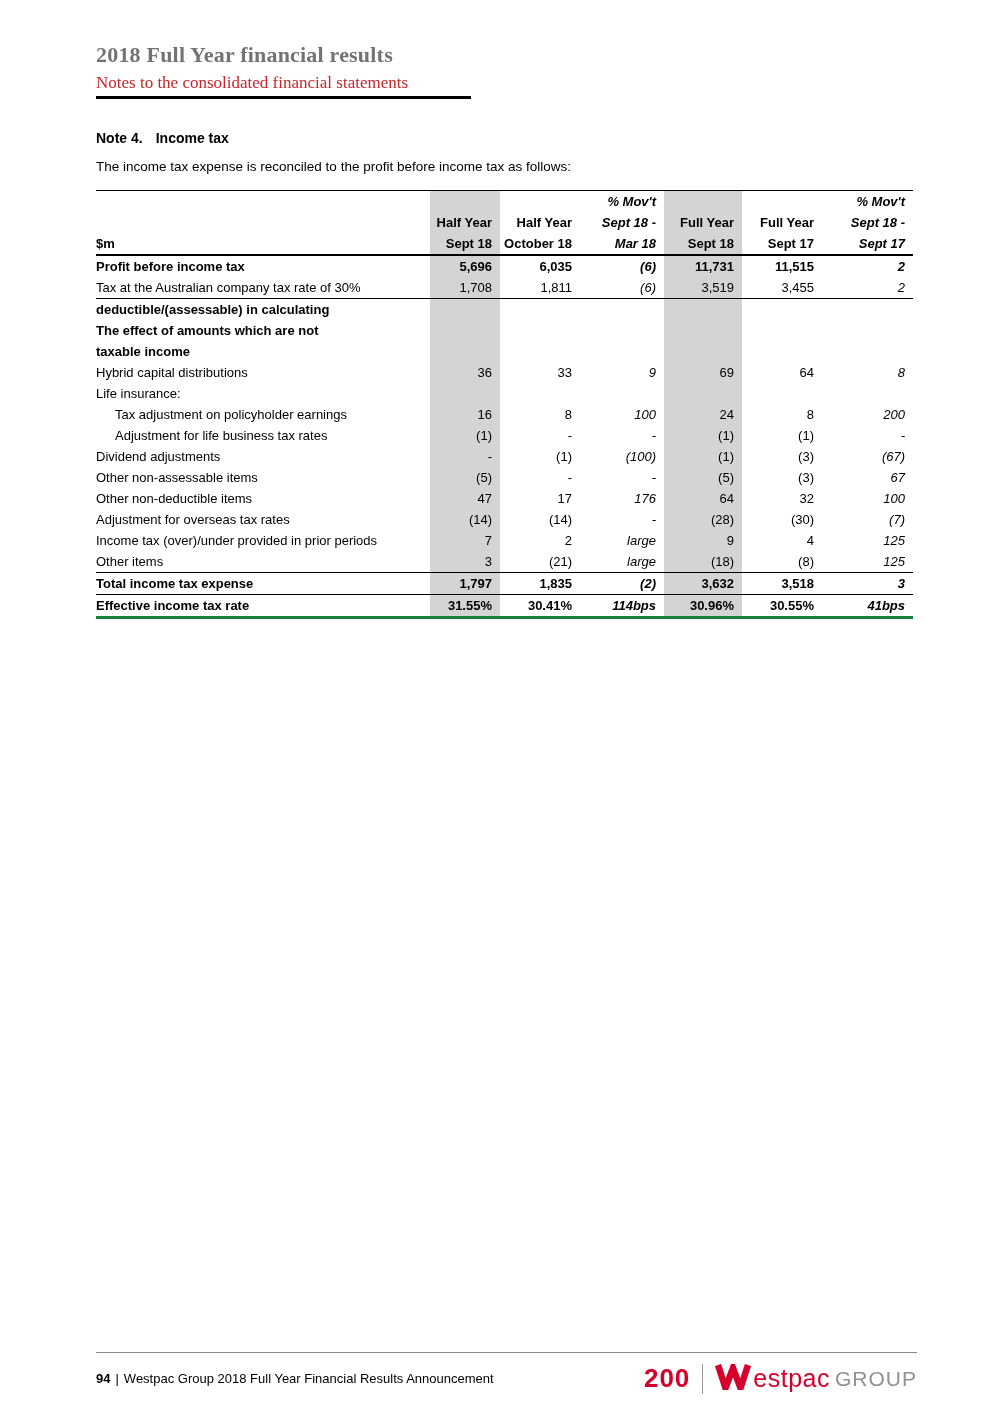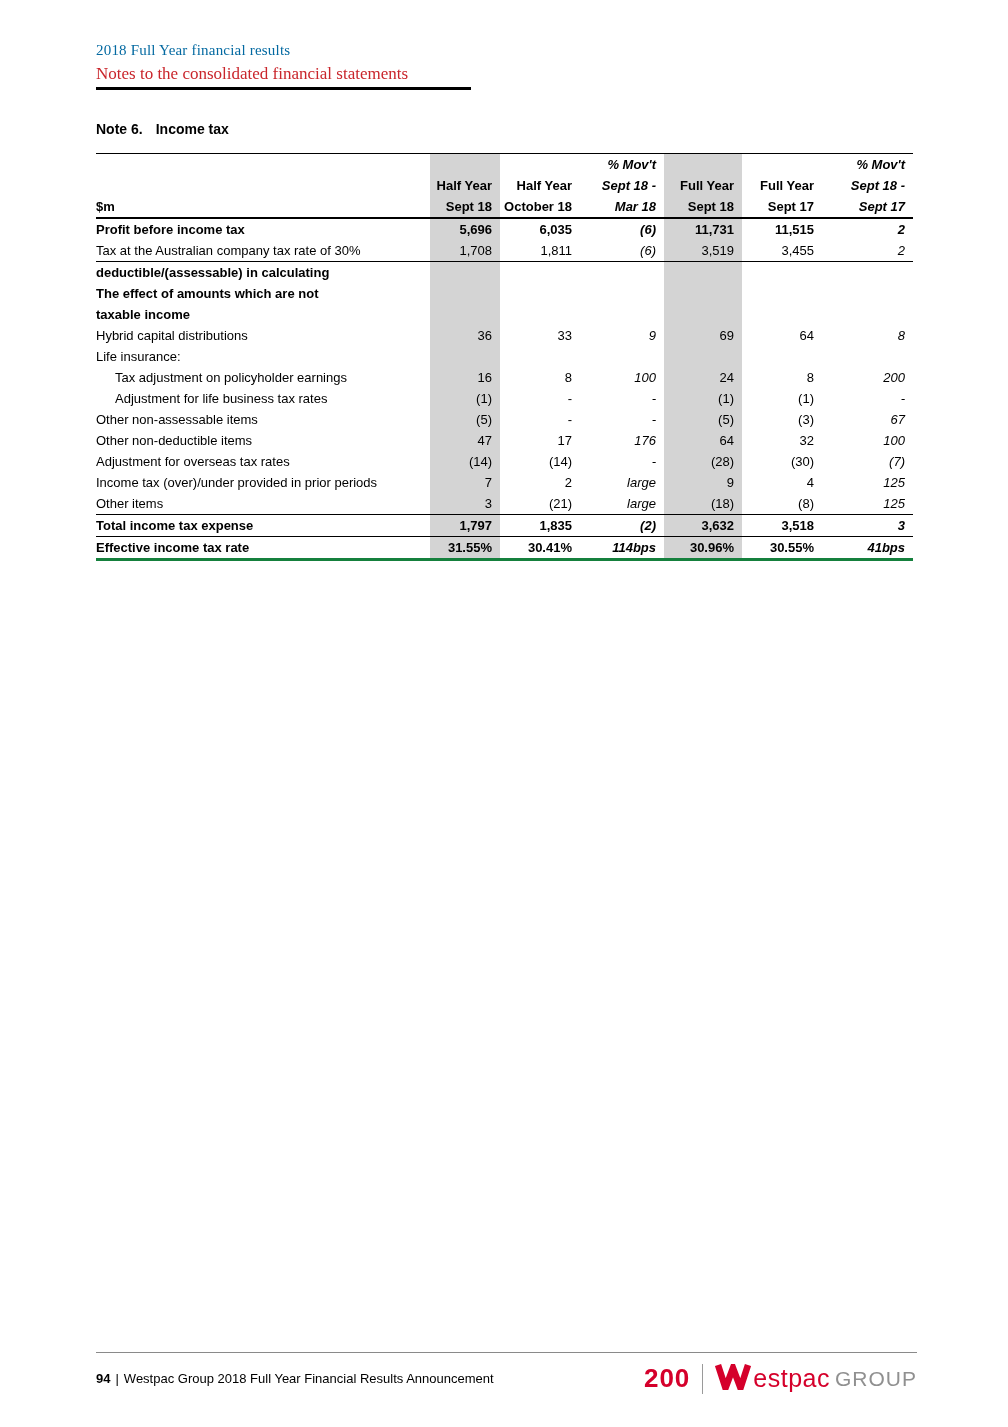"2018 Full Year financial results" .doc-title { color: #0369a1 -> #737373; font-size: 15px -> 22px; font-weight: normal -> bold }
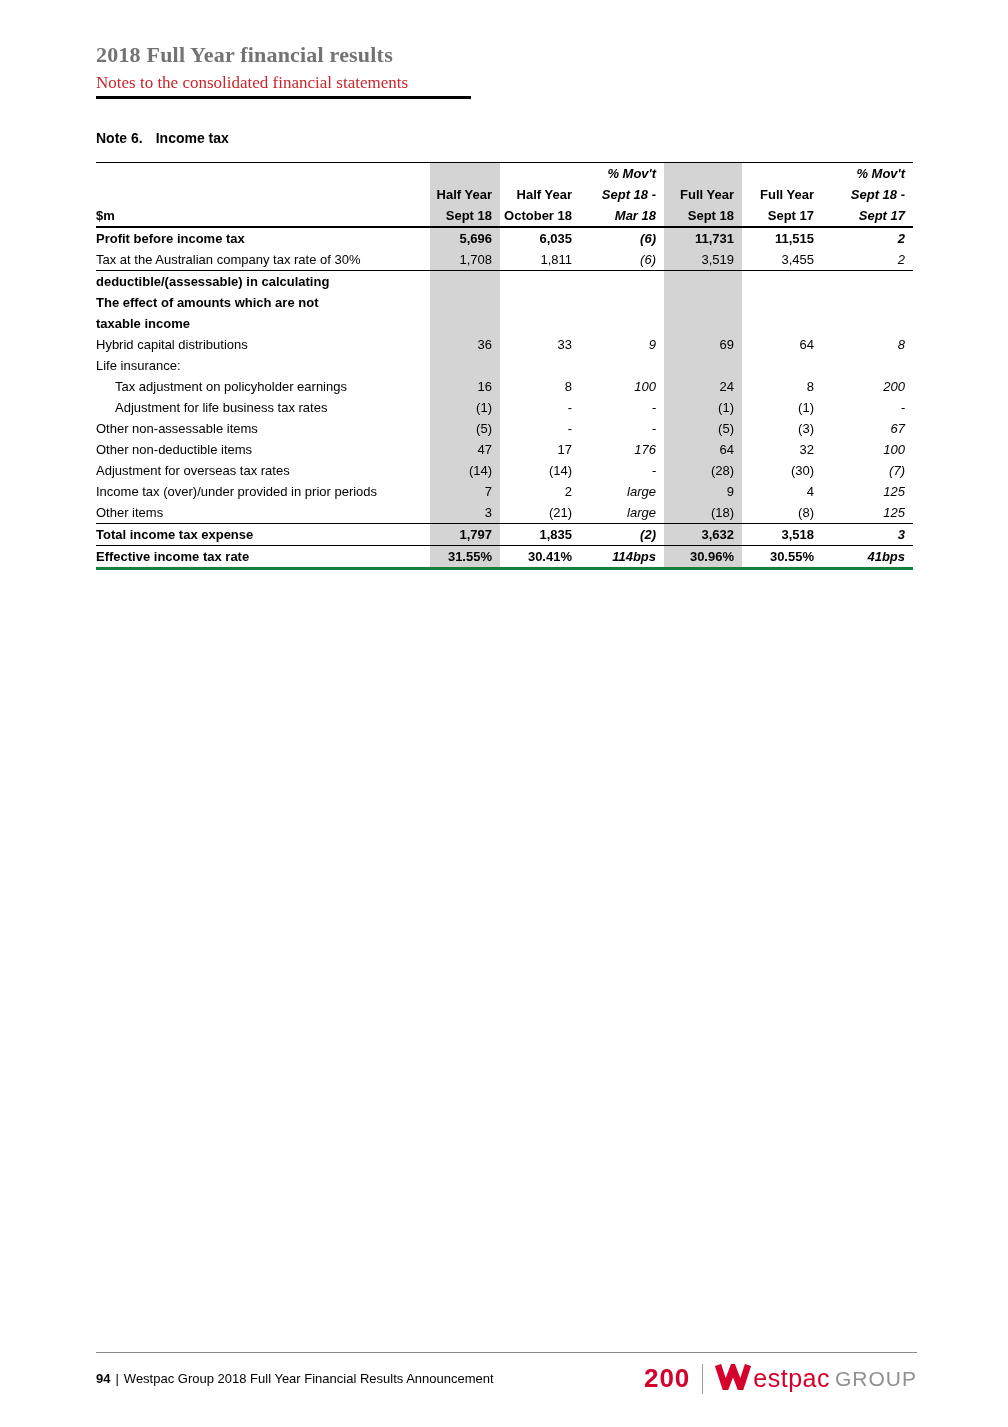"Note 6." span.note-label { text: 6 -> 4 }
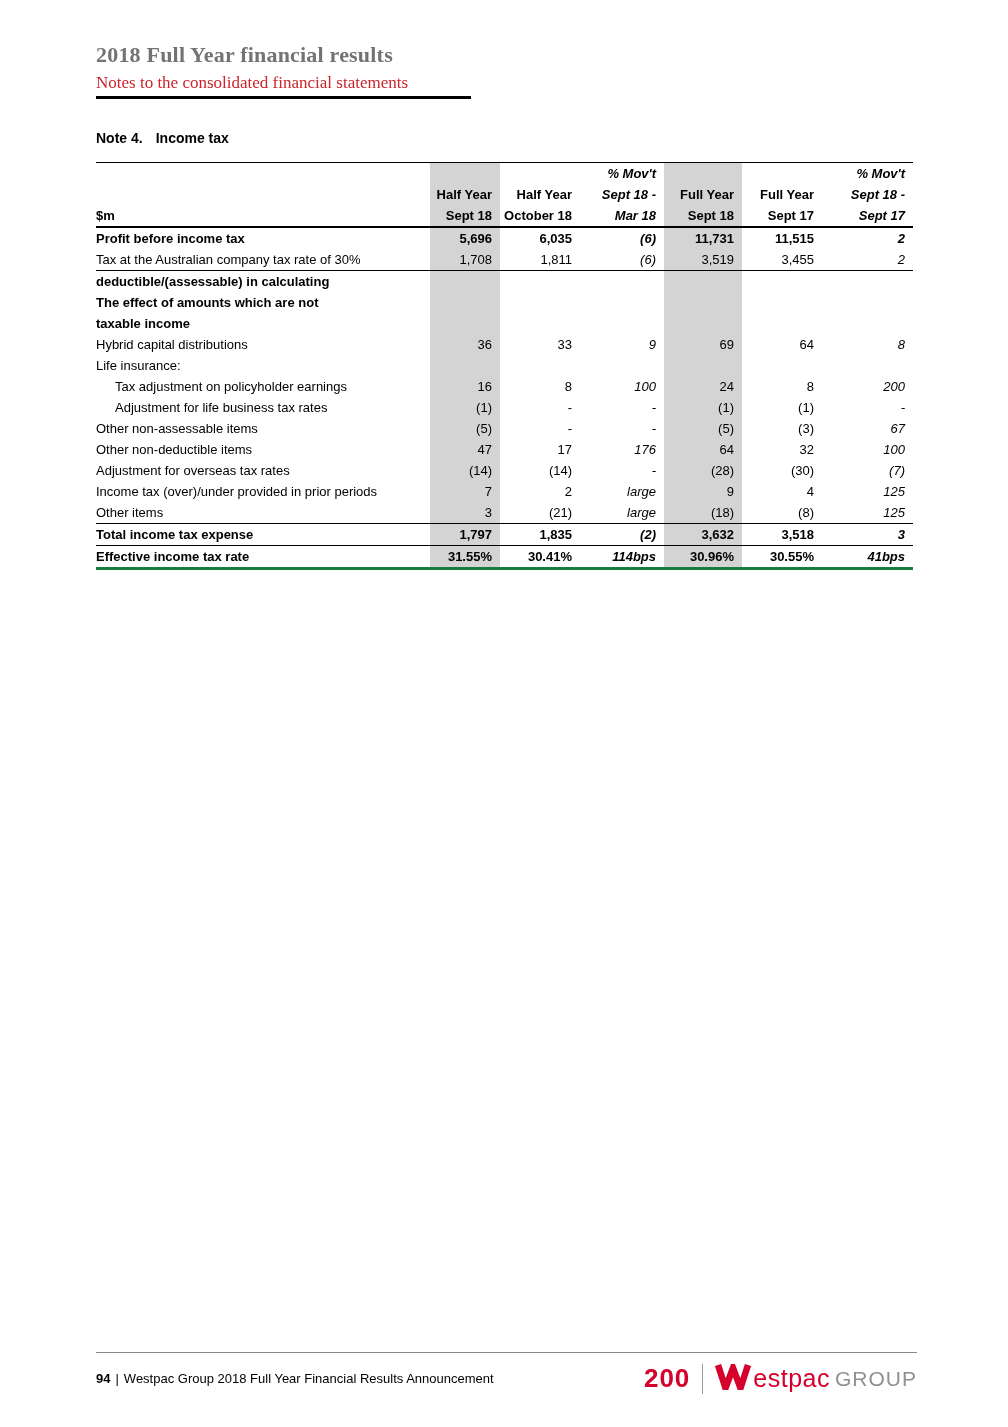"The income tax expense is" div.intro { html: none -> <div>The income tax expense is reconciled to the profit before income tax as follows:</div> }
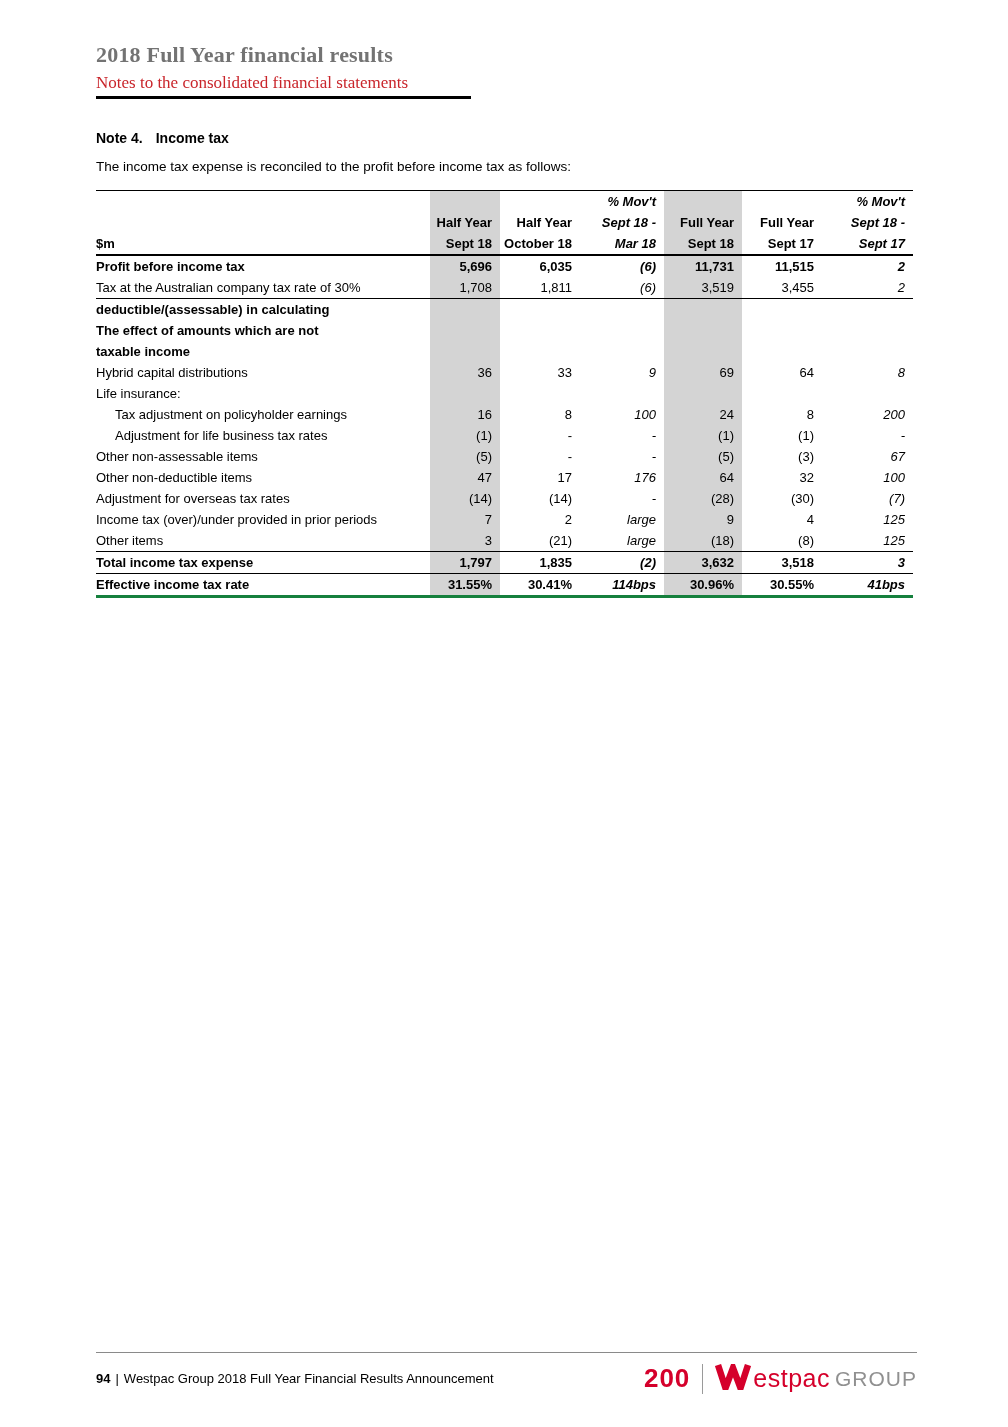"Dividend adjustments" tr { html: none -> <tr> <td>Dividend adjustments</td> <td>-</td> <td>(1)</td> <td>(100)</td> <td>(1)</td> <td>(3)</td> <td>(67)</td> </tr> }
